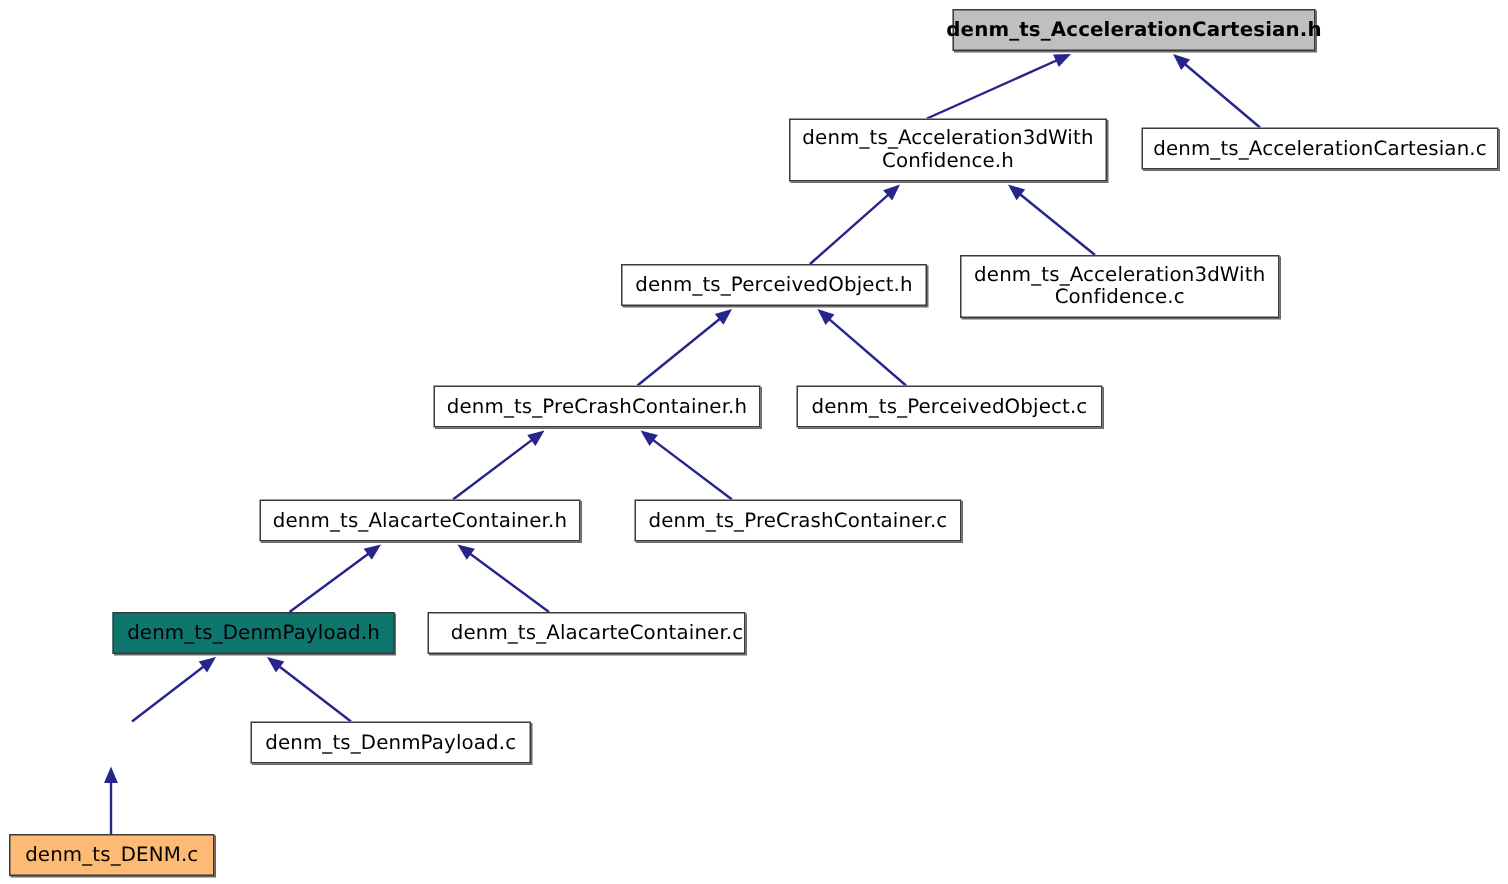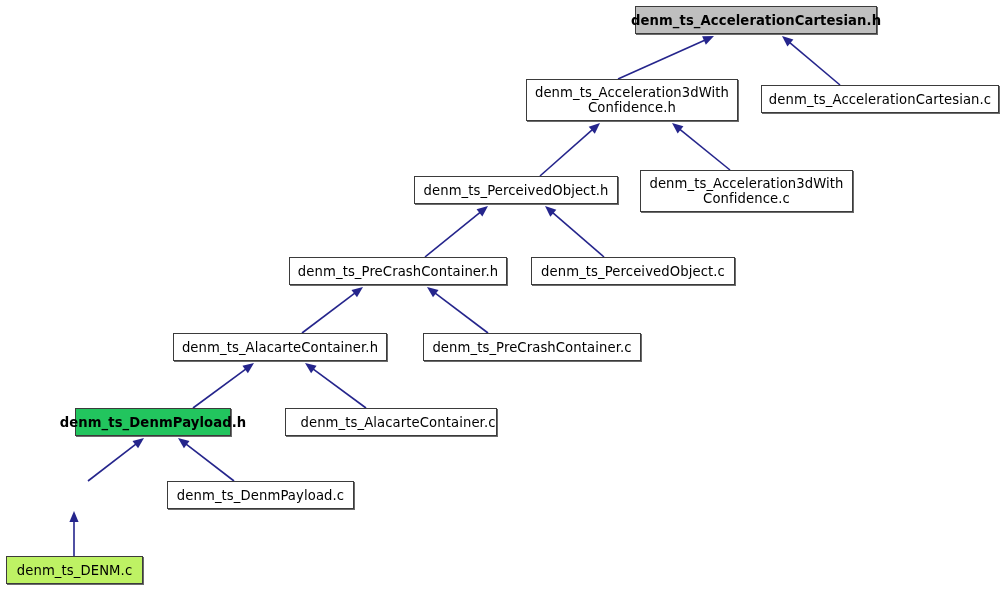"denm_ts_DenmPayload.h" div.node { background: #22c55e -> #0f766e; font-weight: bold -> none; width: 156px -> 188px }
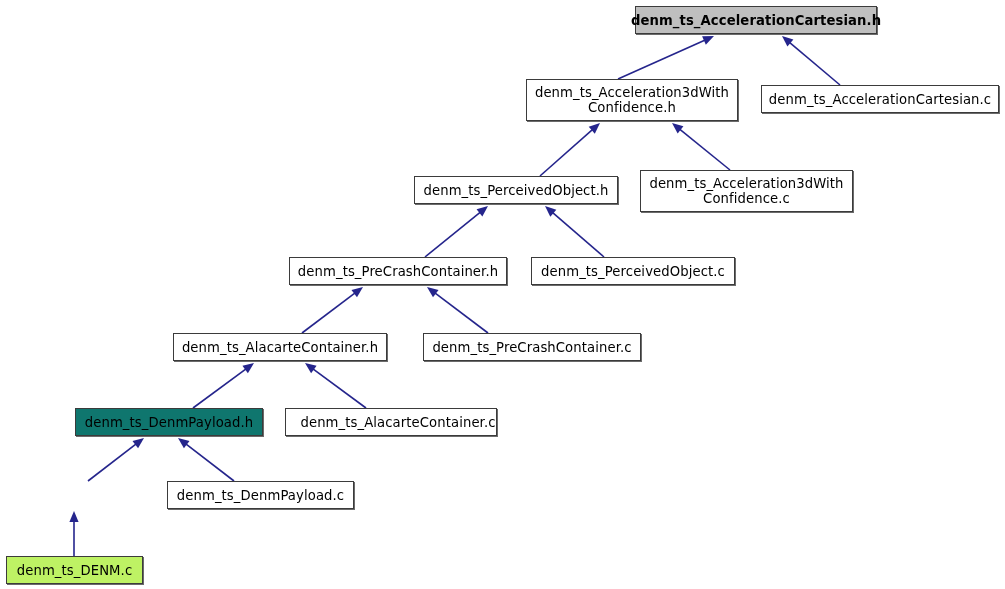"denm_ts_DENM.c" div.node { background: #bef264 -> #fdba74 }
